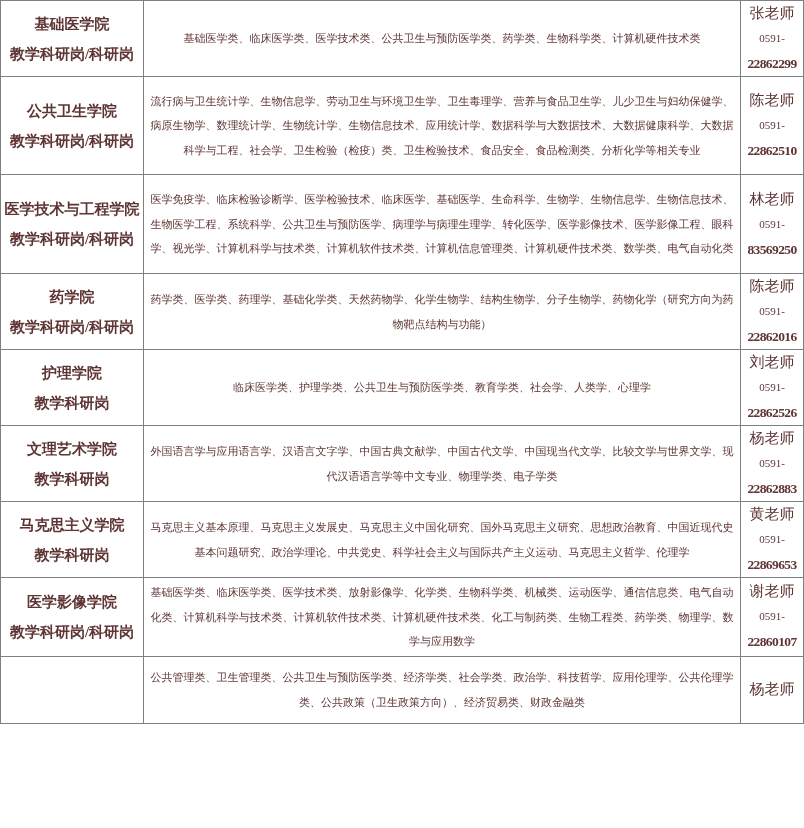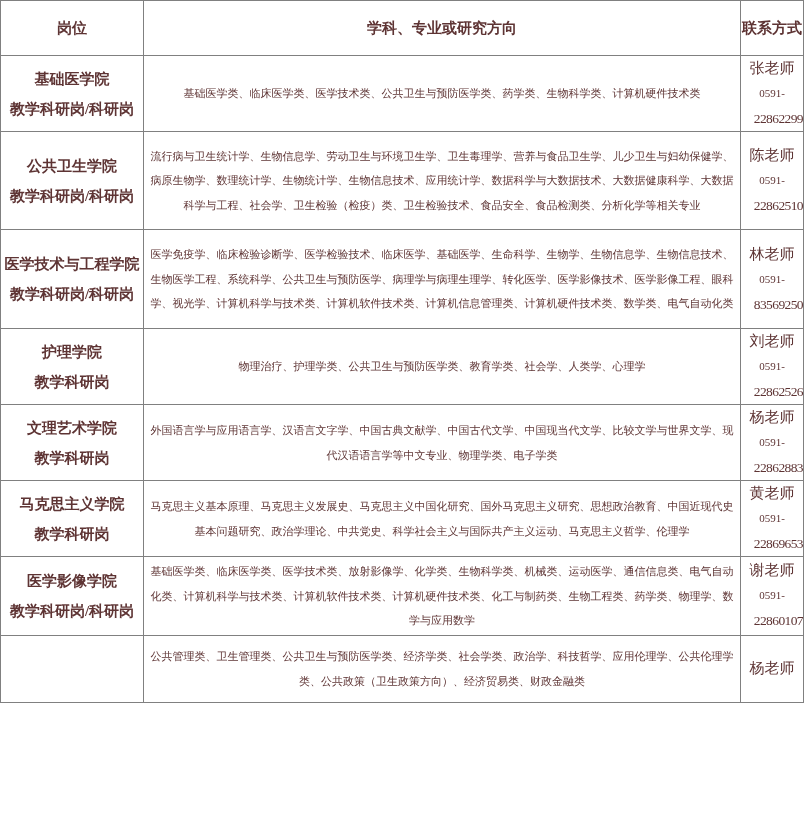"岗位" tr { html: <tr> <th>岗位</th> <th>学科、专业或研究方向</th> <th>联系方式</th> </tr> -> none }
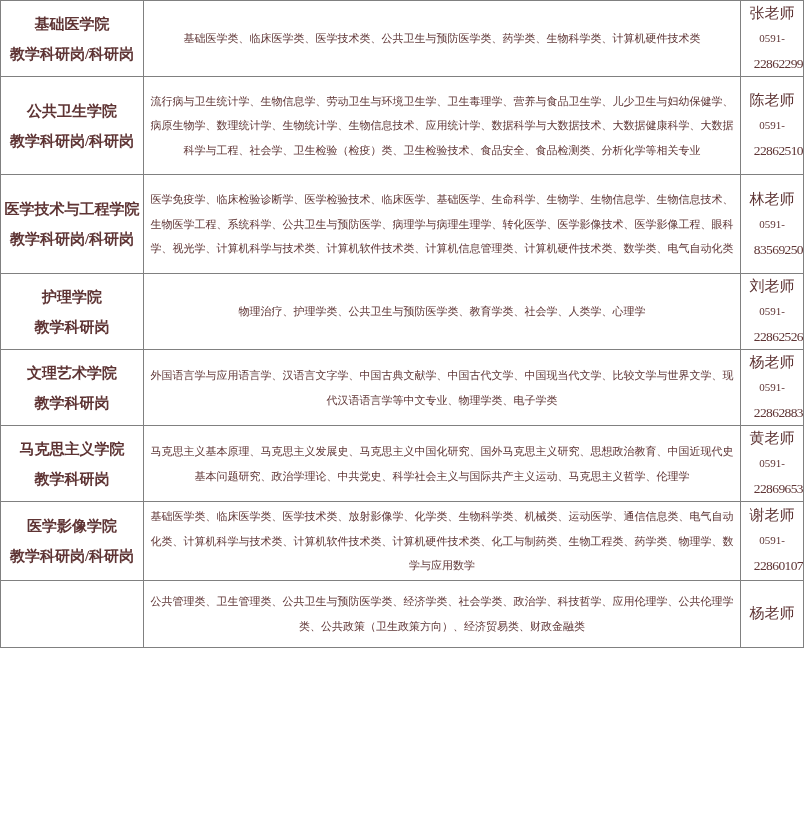"22862299" .contact-number { font-weight: none -> bold; text-align: right -> center }
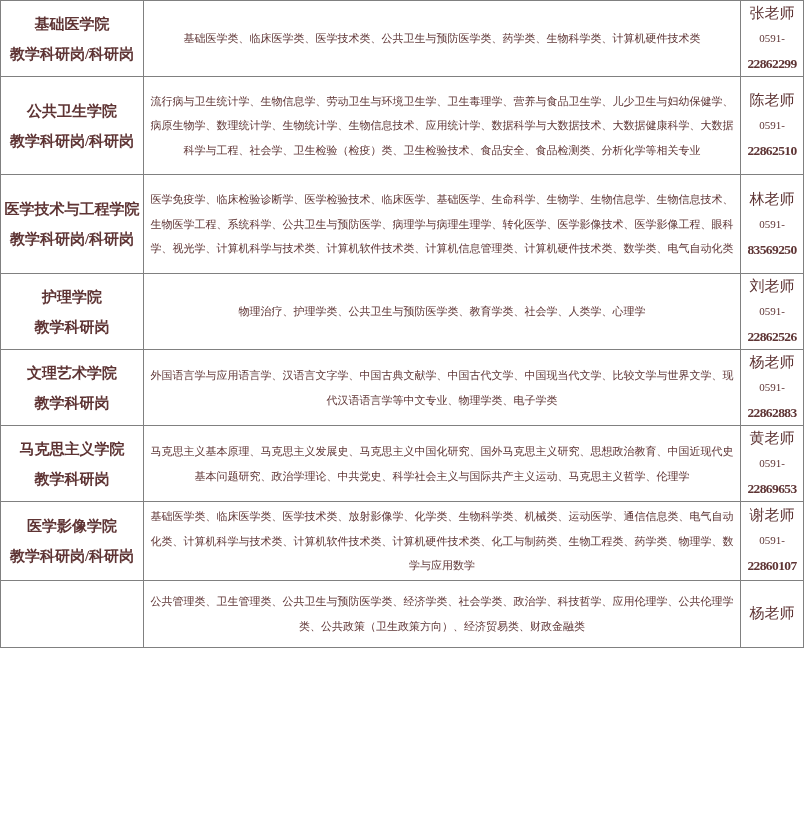"药学院" tr { html: none -> <tr> <td> <div>药学院</div> <div>教学科研岗/科研岗</div> </td> <td> <div>药学类、医学类、药理学、基础化学类、天然药物学、化学生物学、结构生物学、分子生物学、药物化学（研究方向为药物靶点结构与功能）</div> </td> <td> <div>陈老师</div> <div>0591-</div> <div>22862016</div> </td> </tr> }
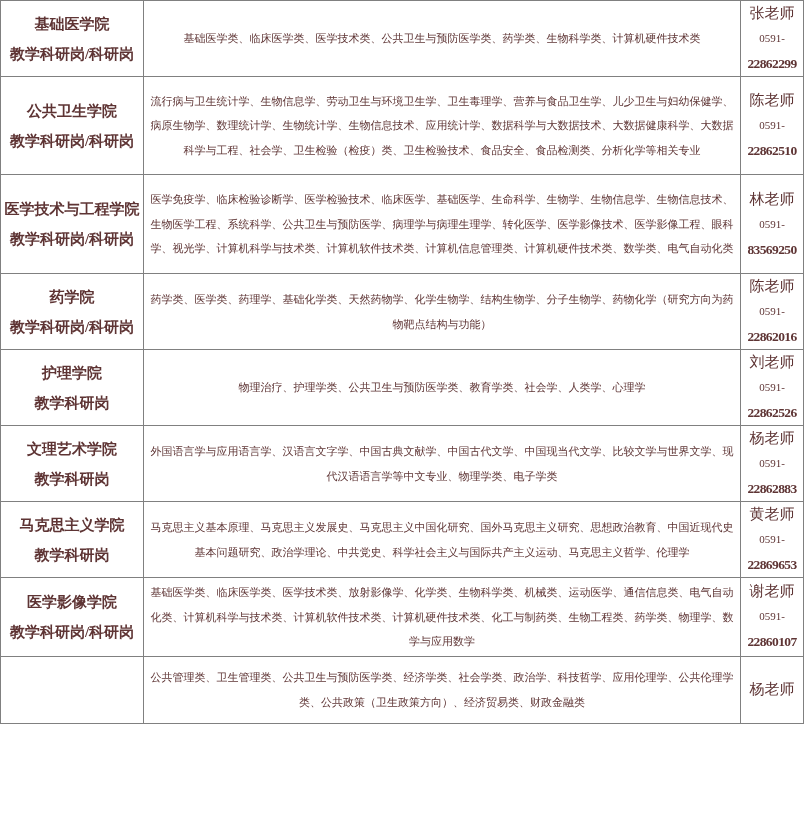"物理治疗、护理学类、公共卫生与预防医学类、教育学类、社会学、人类学、心理学" div.majors-text { text: 物理治疗 -> 临床医学类 }
